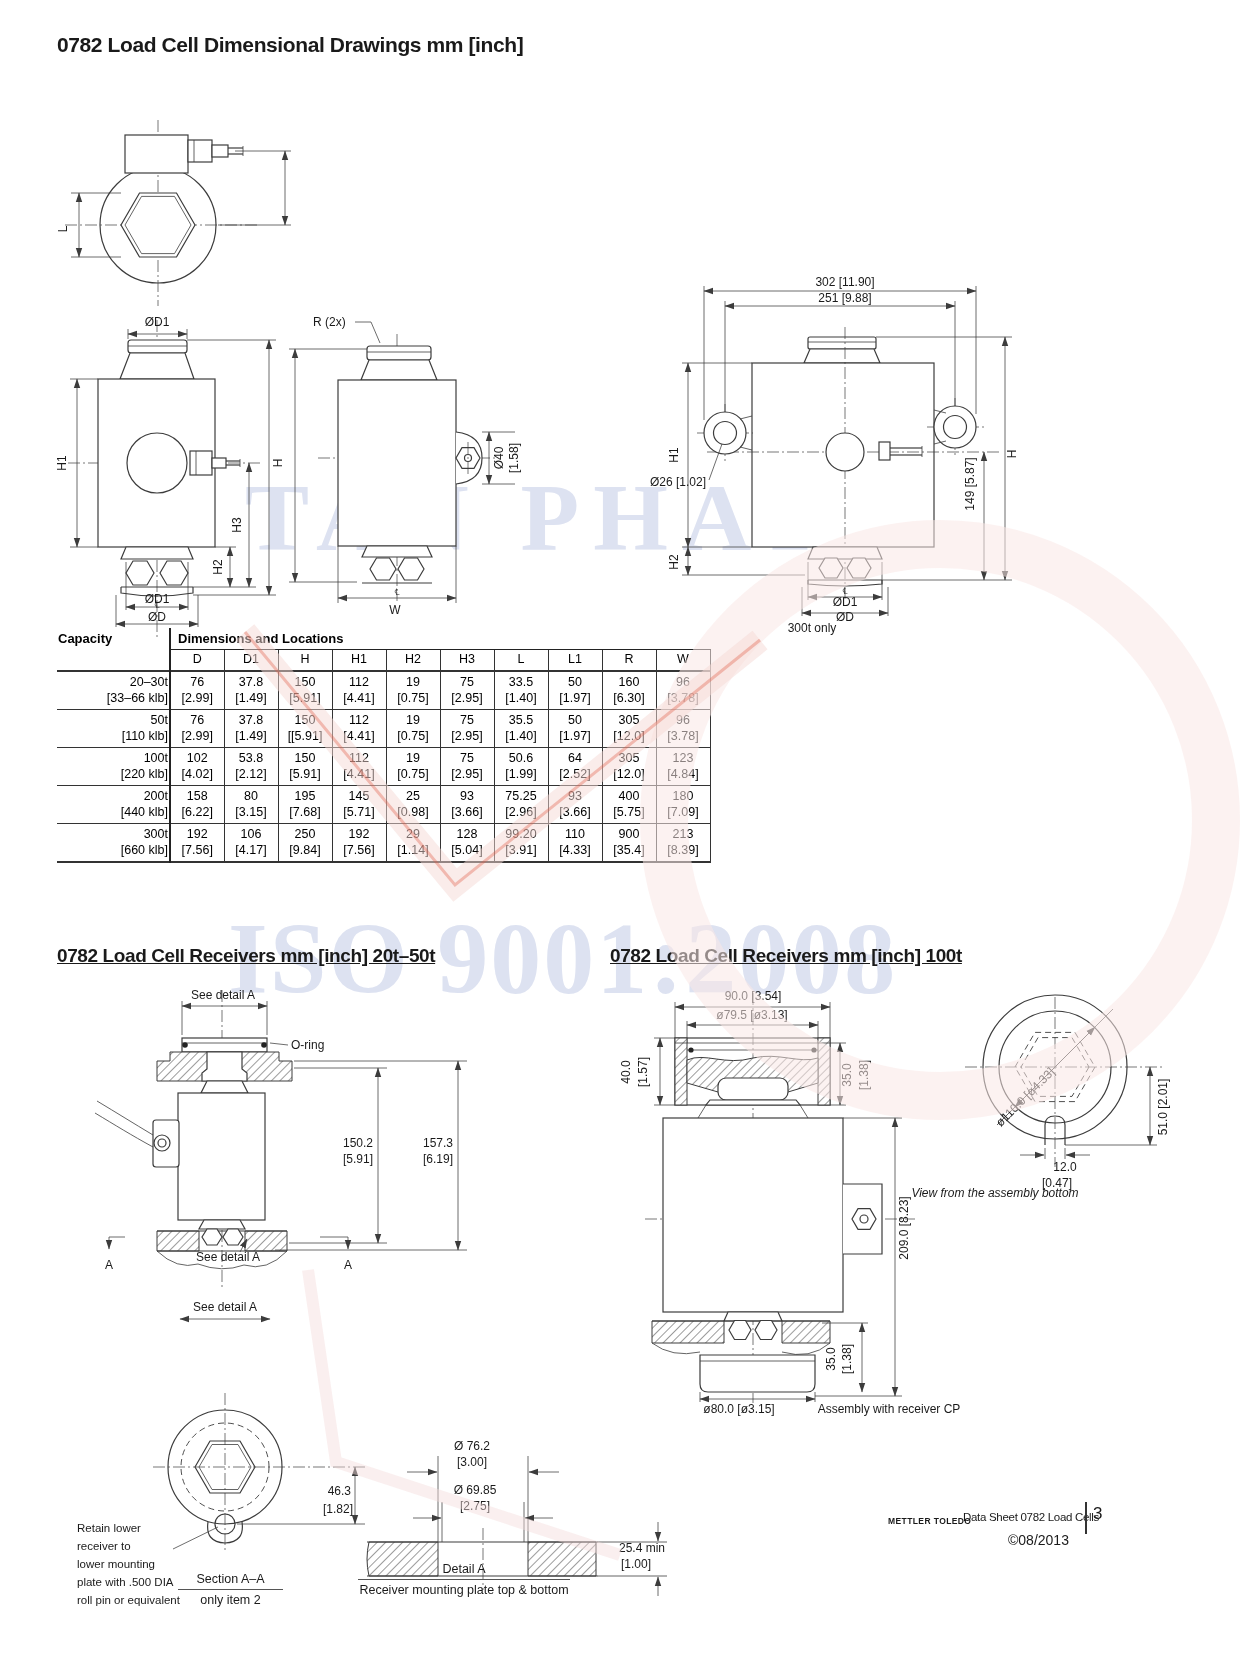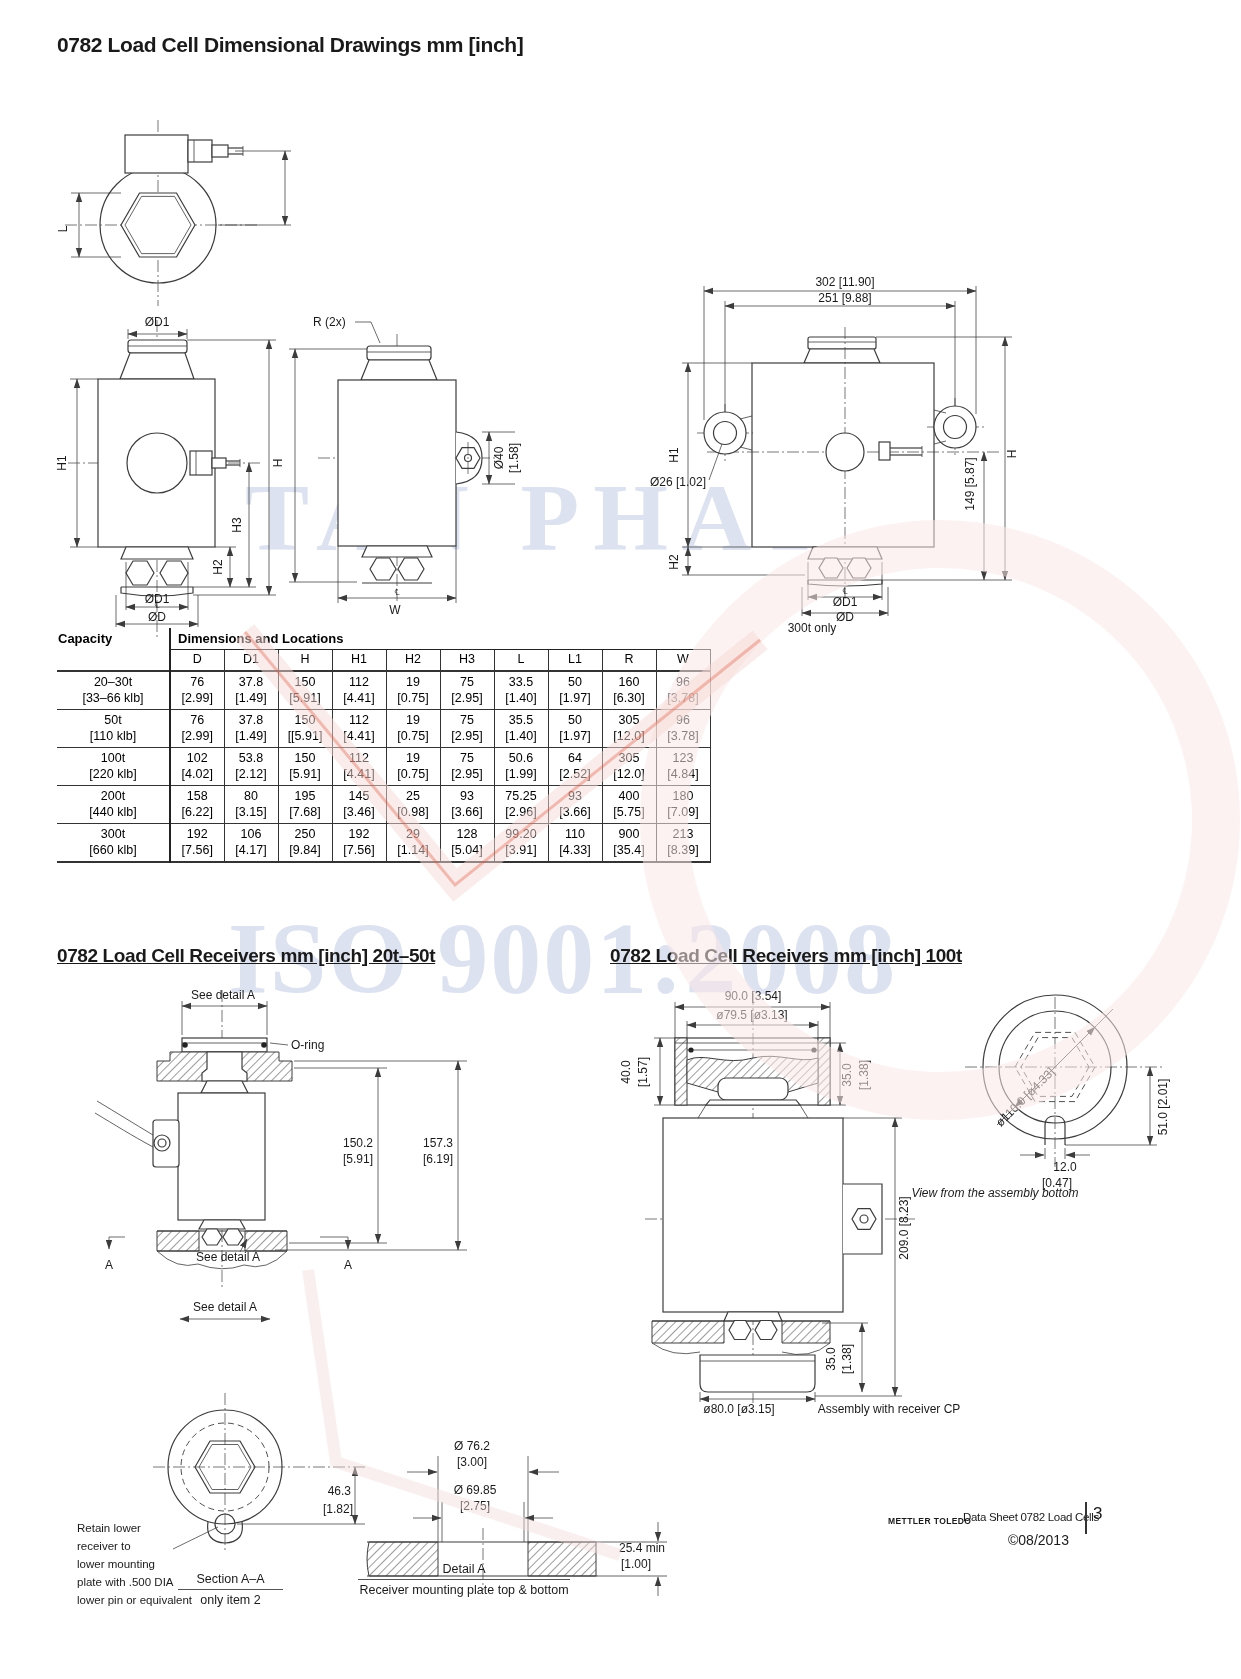"20–30t" .dimtable td.cap { text-align: center -> right }
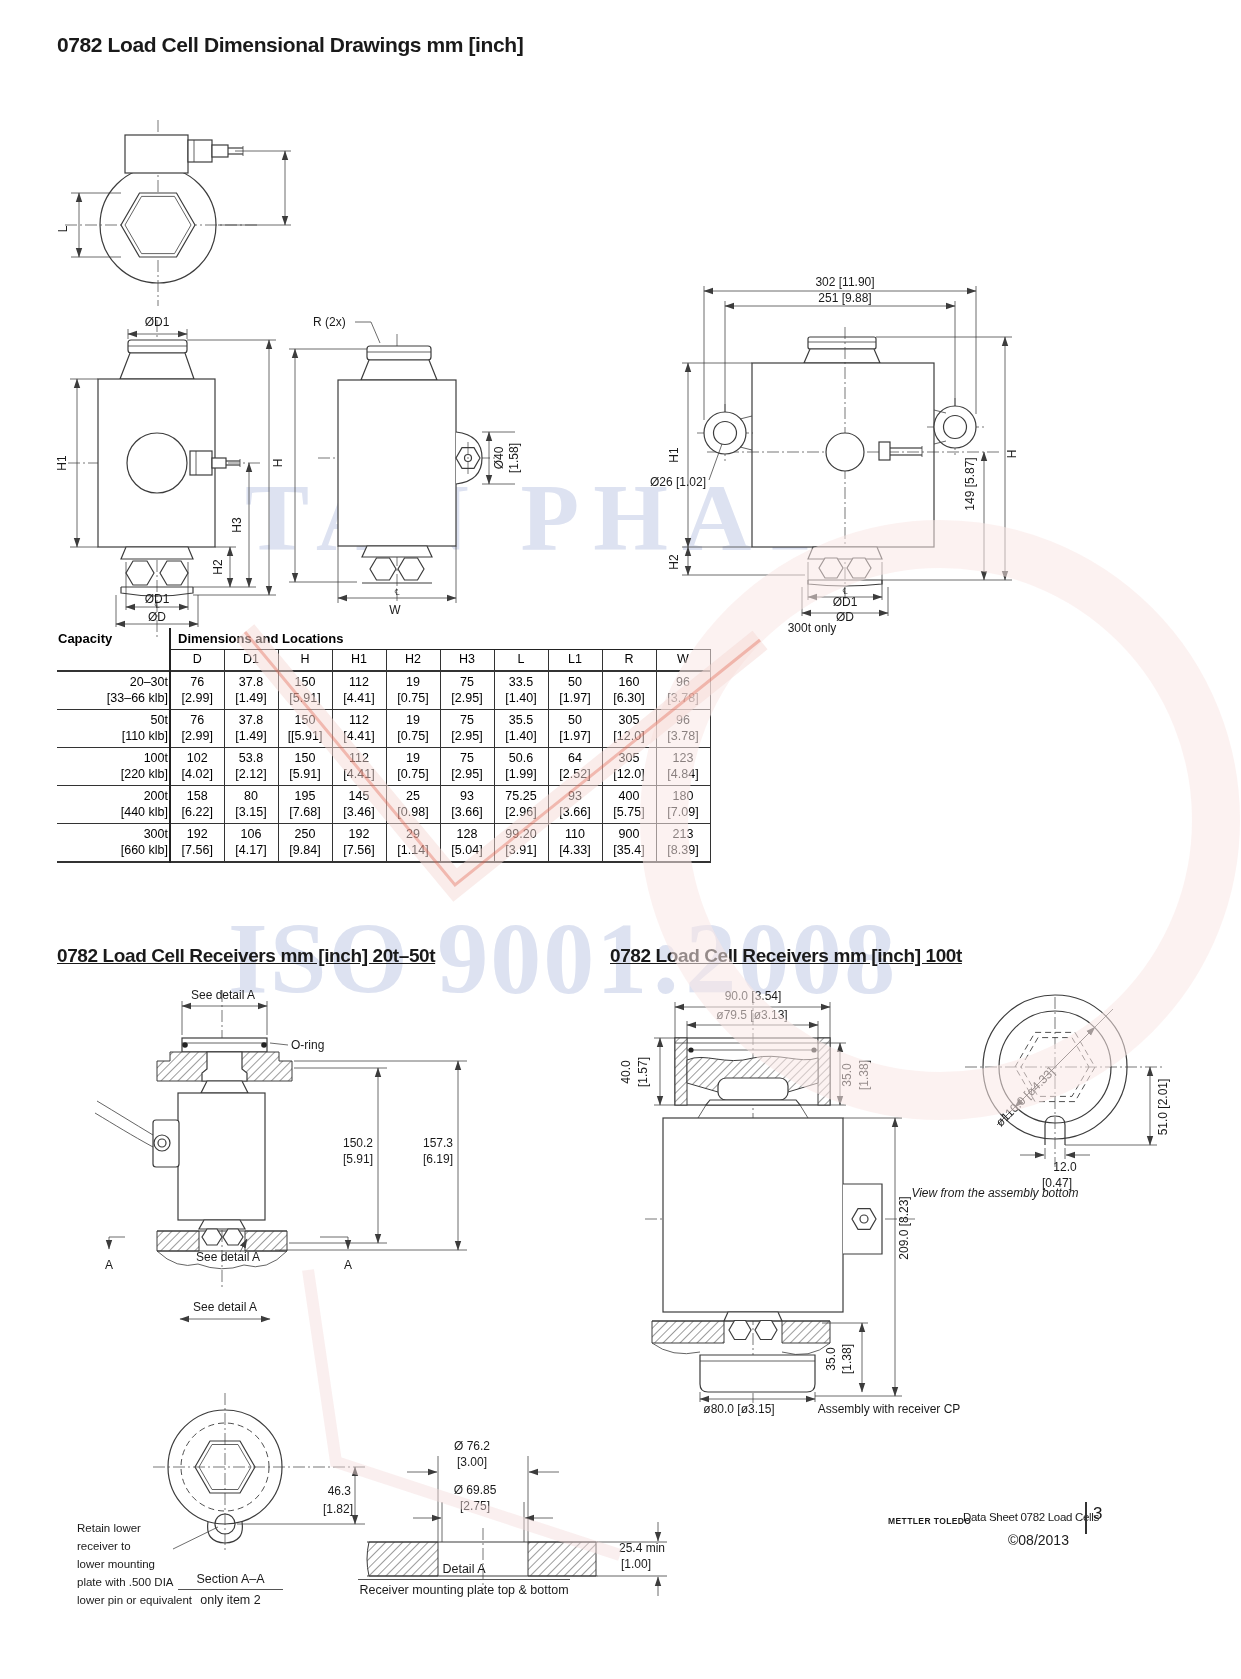"[3.46]" div { text: 3.46 -> 5.71 }
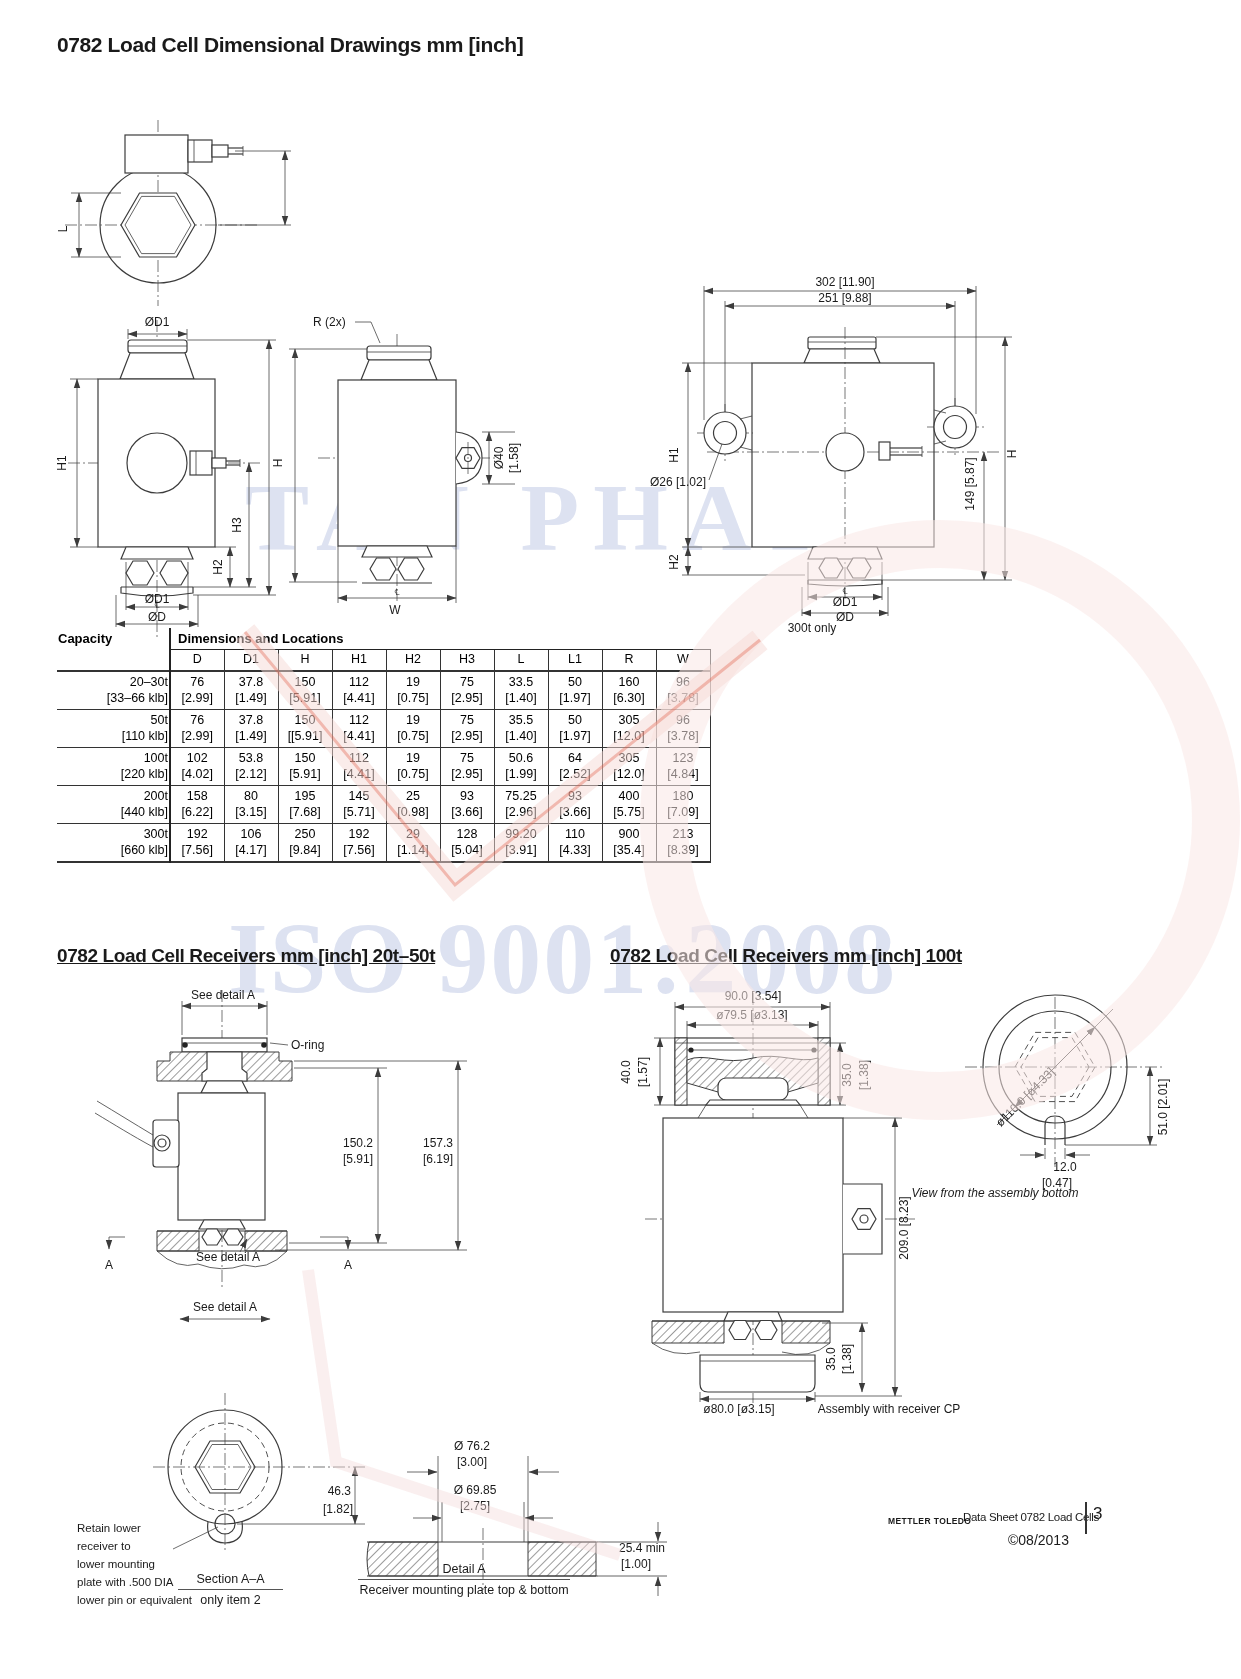"lower pin or equivalent" div { text: lower -> roll }
